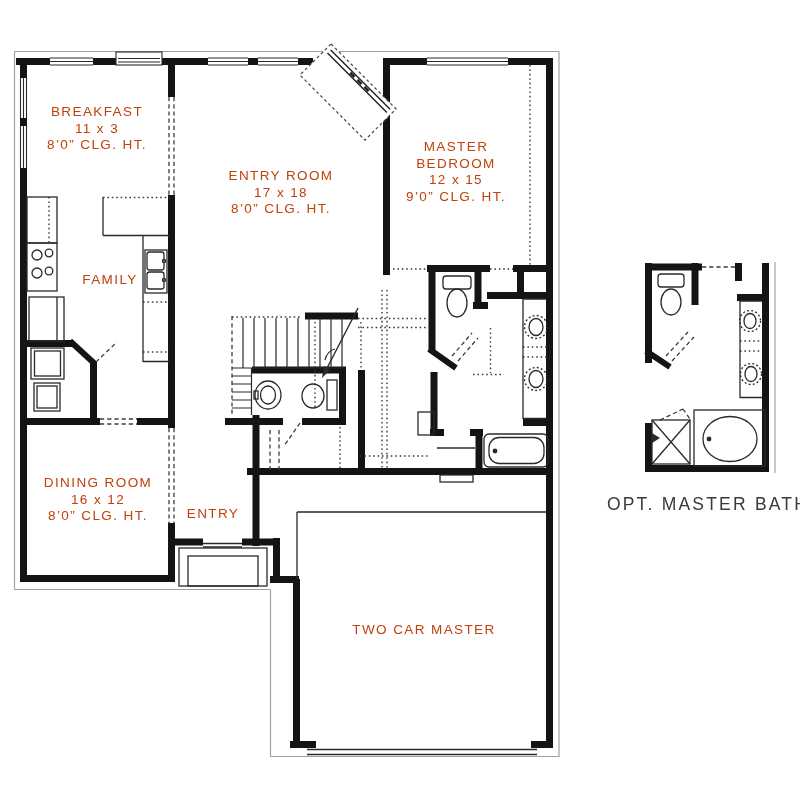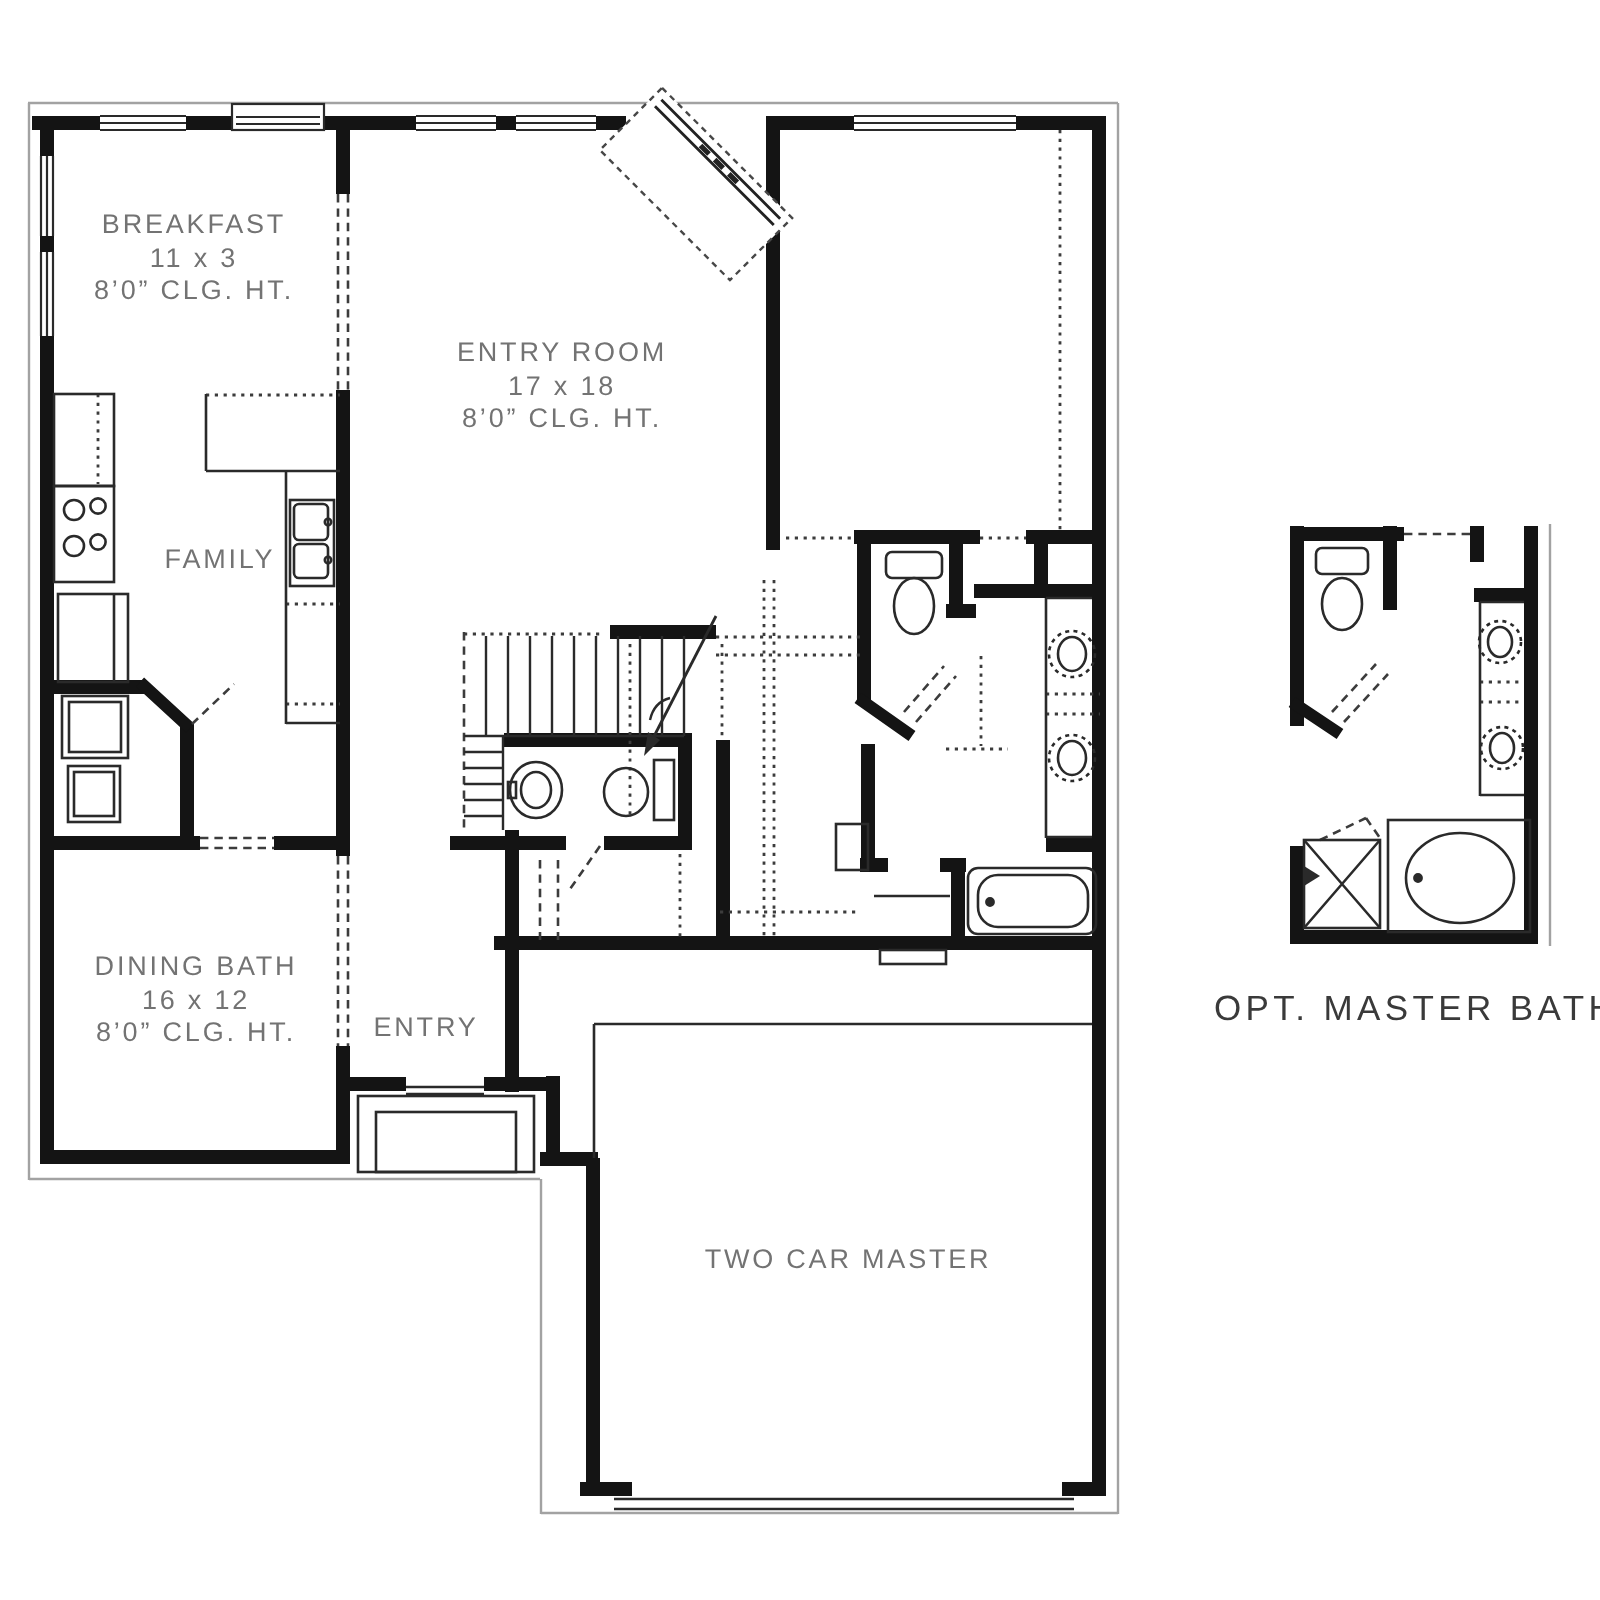"BREAKFAST" .lbl { color: #737373 -> #c2410c }
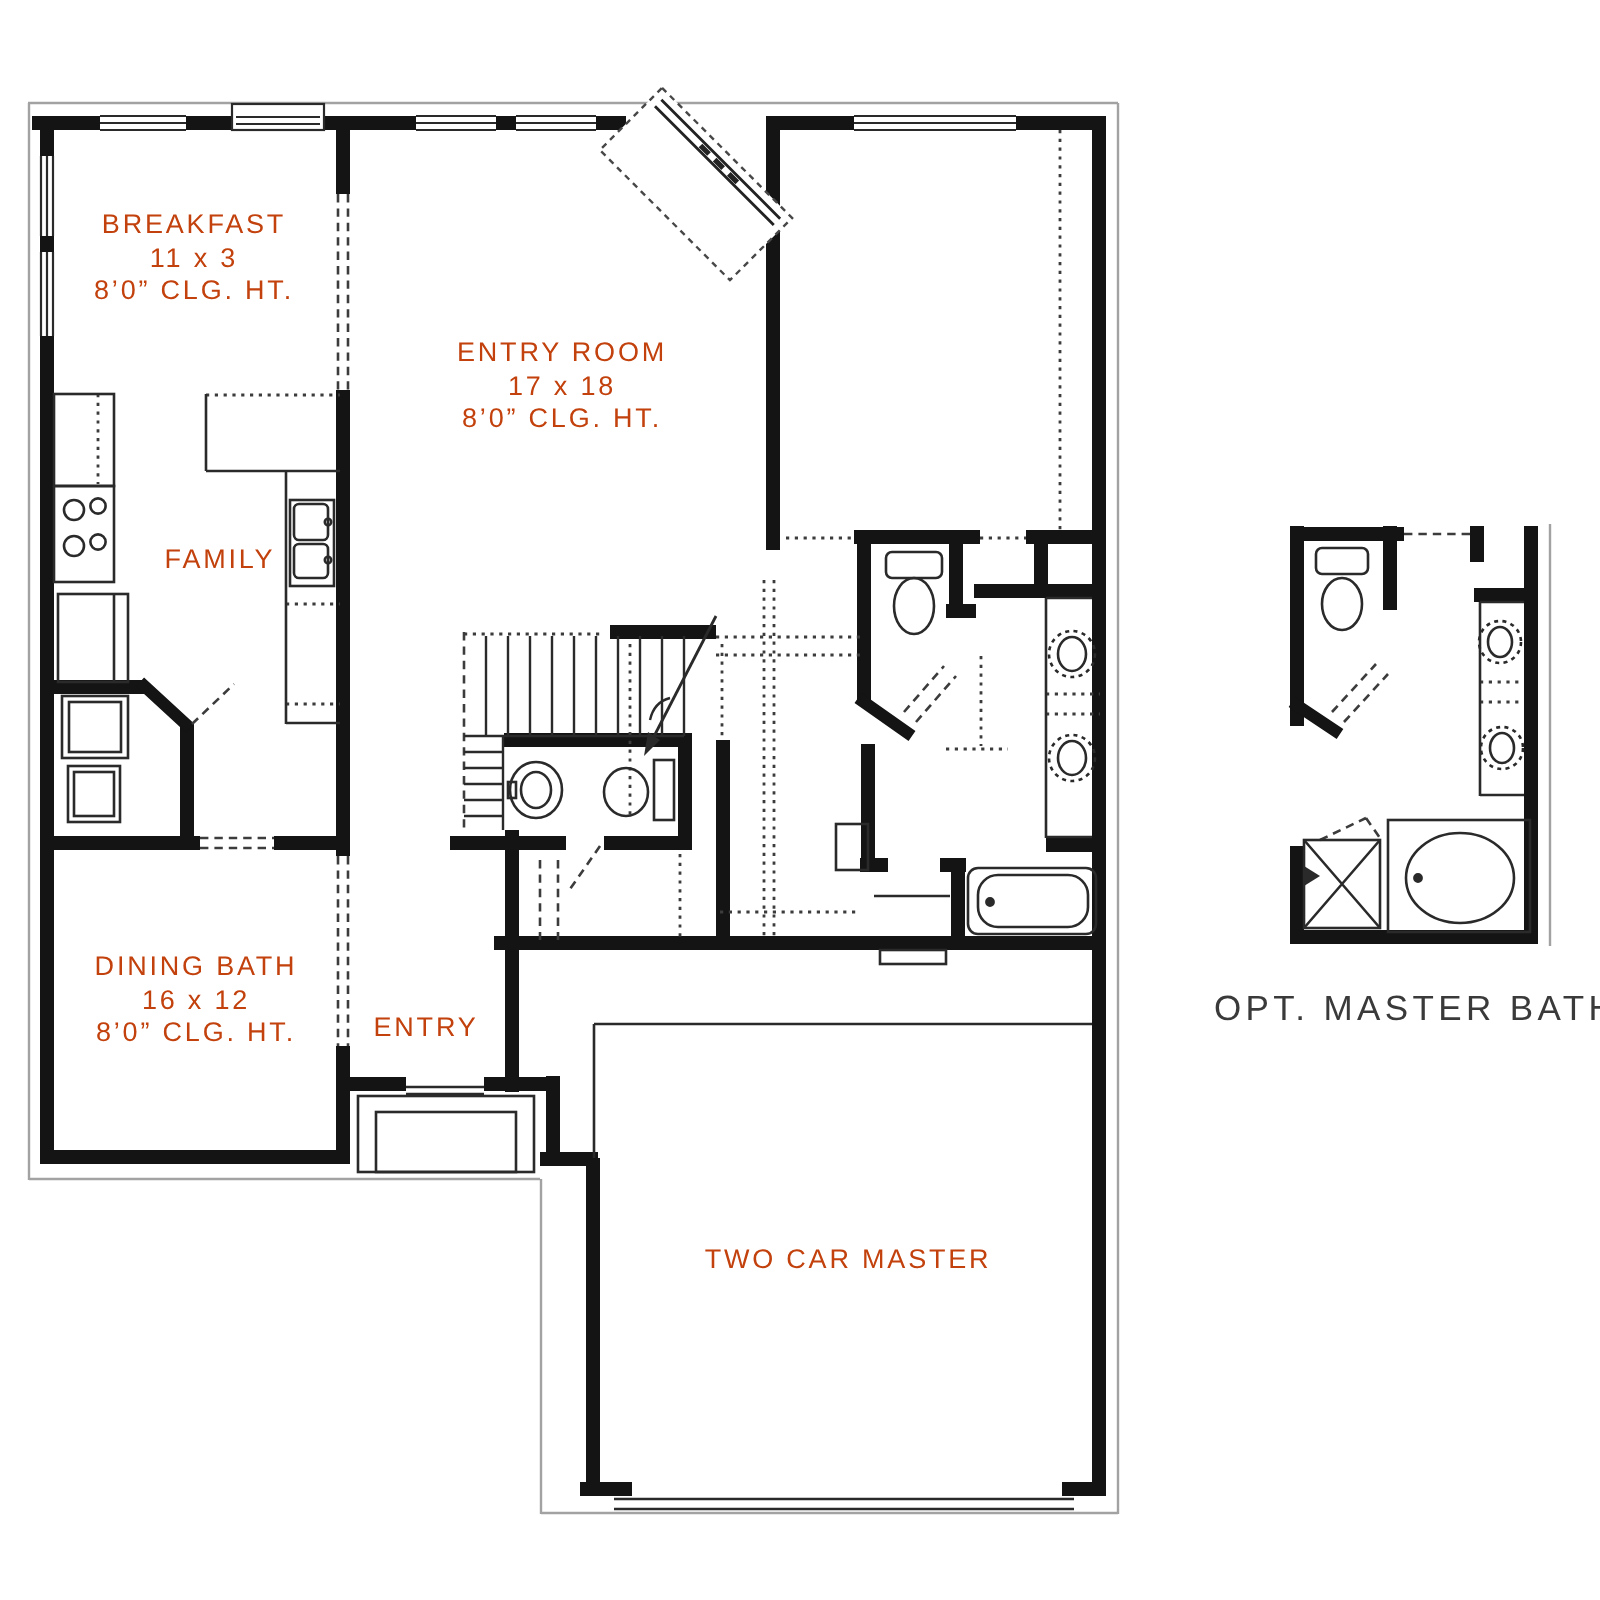"MASTER" div.lbl { html: none -> <div> <span>MASTER</span> <span>BEDROOM</span> <span>12 x 15</span> <span>9’0” CLG. HT.</span> </div> }
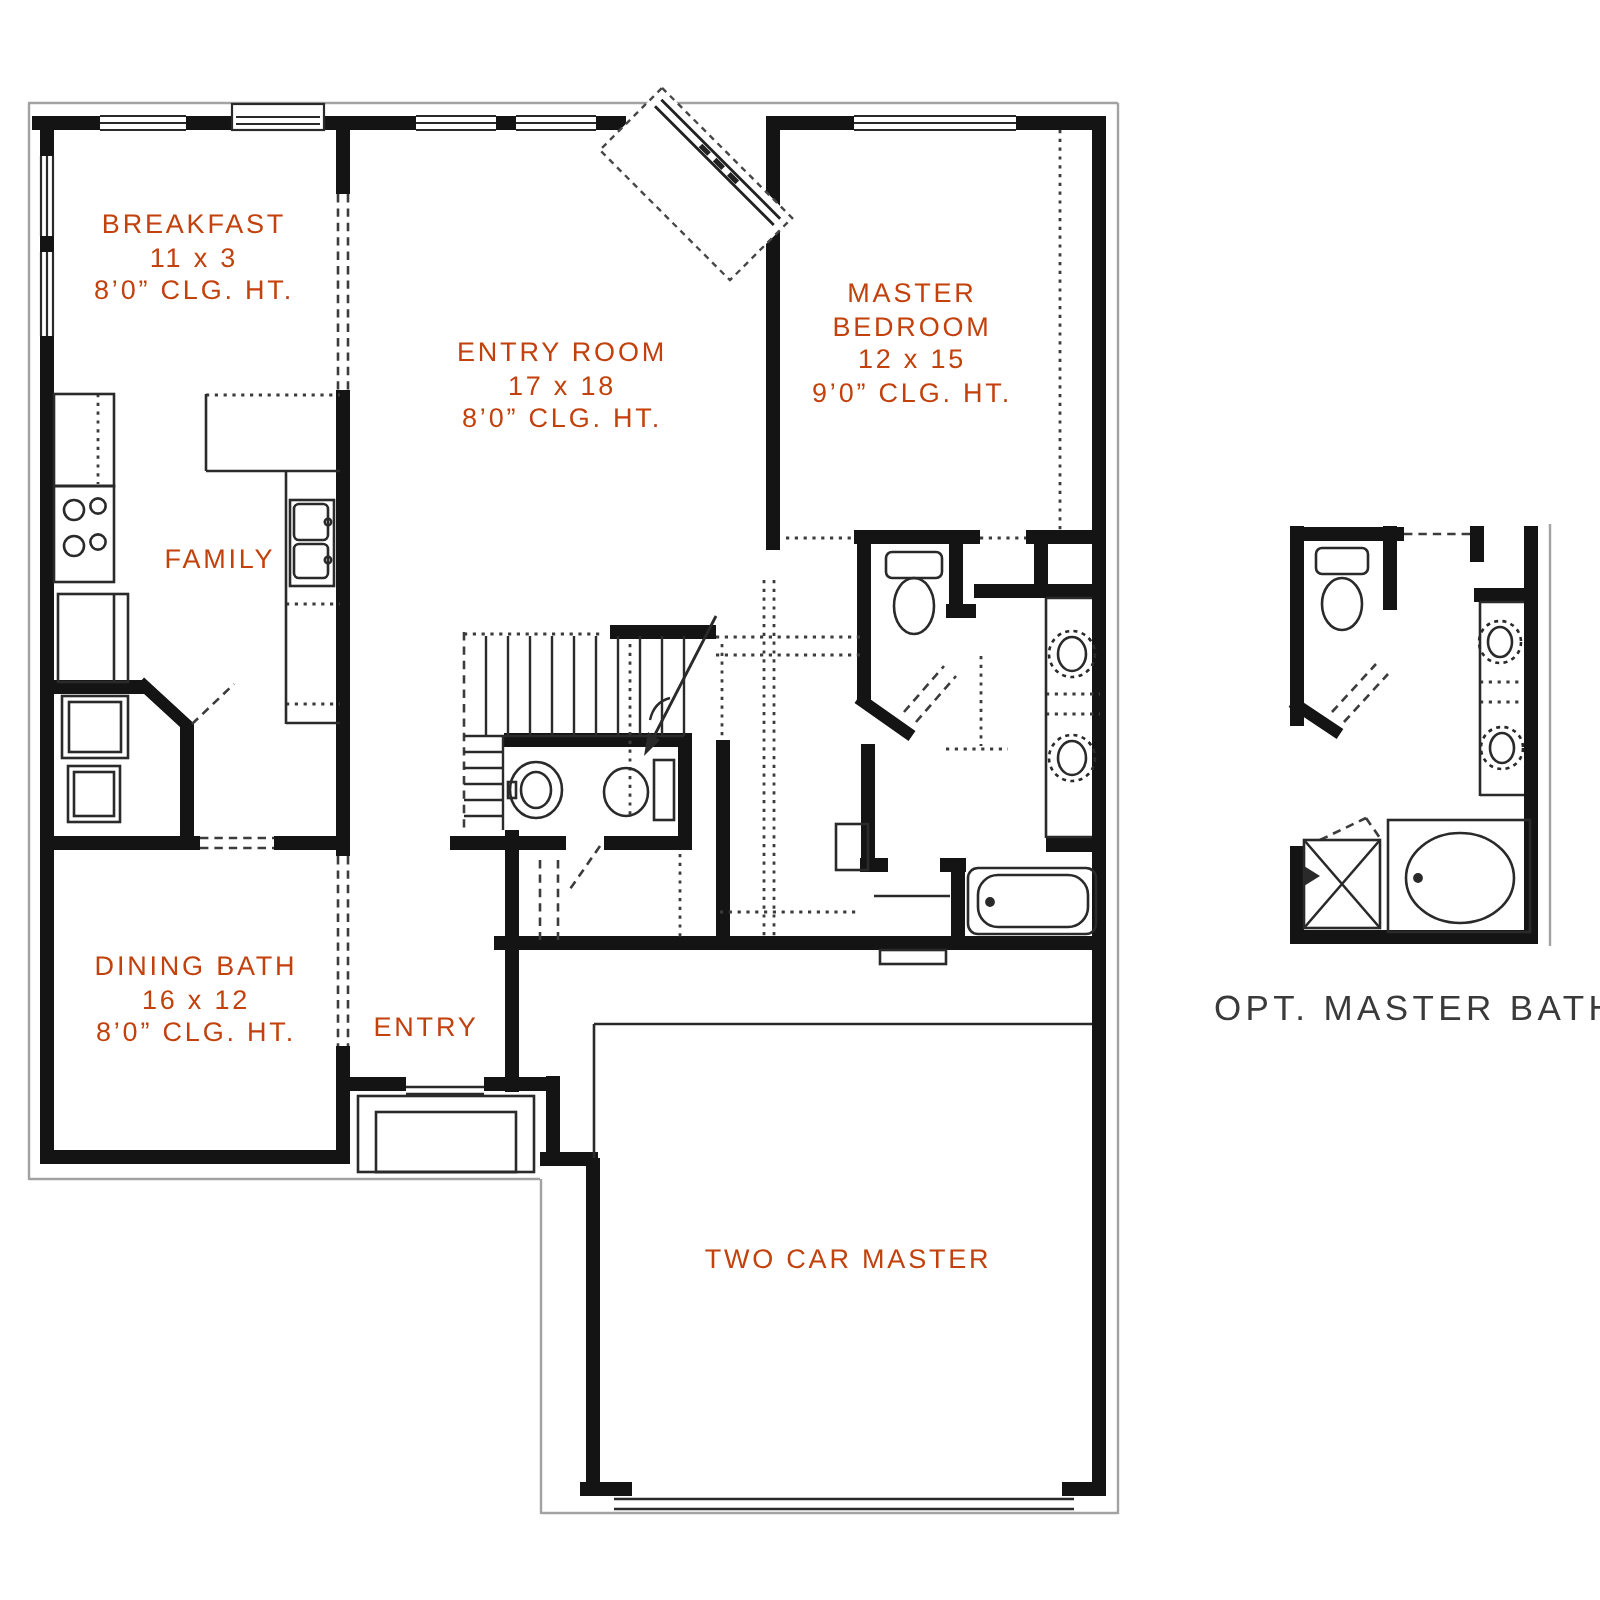"DINING BATH" span.ln { text: BATH -> ROOM }
